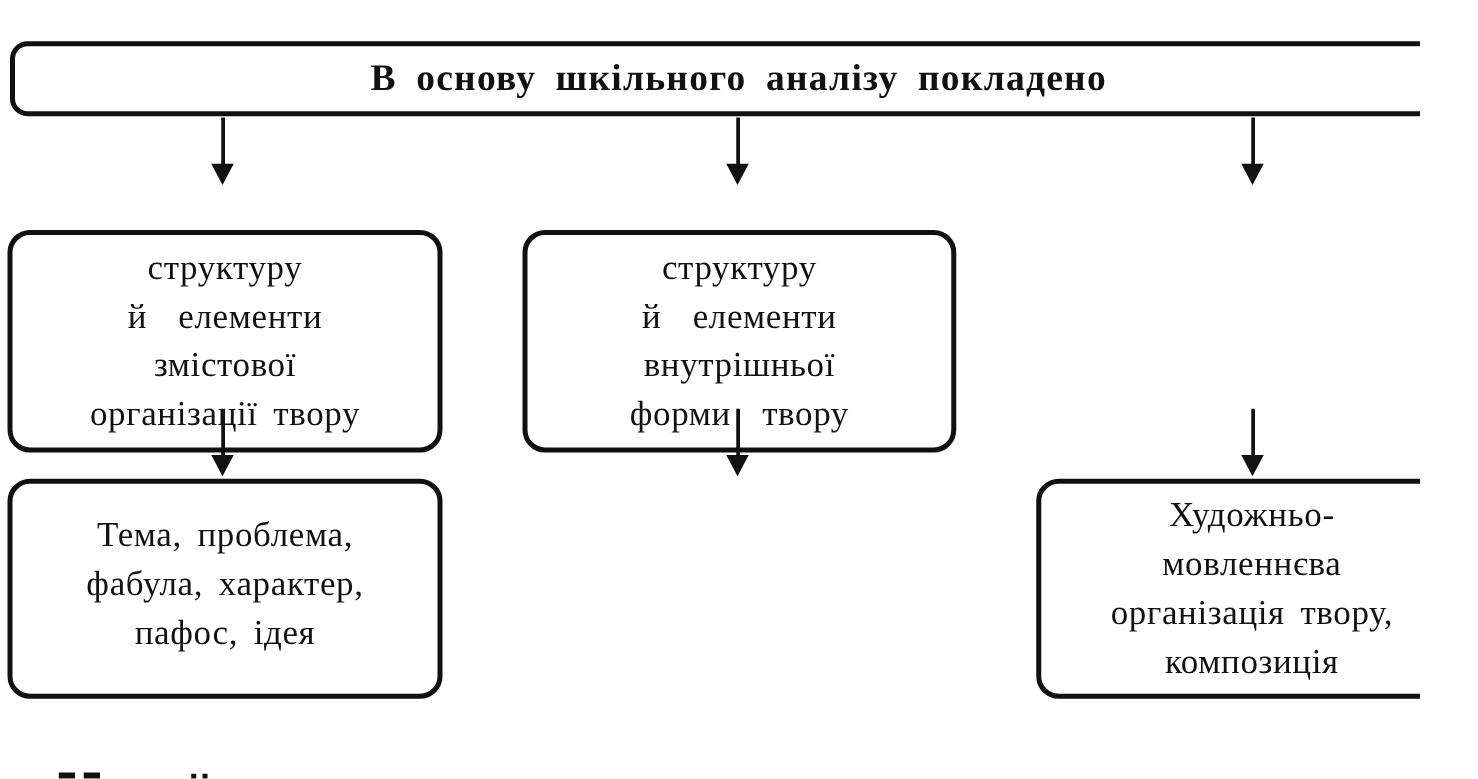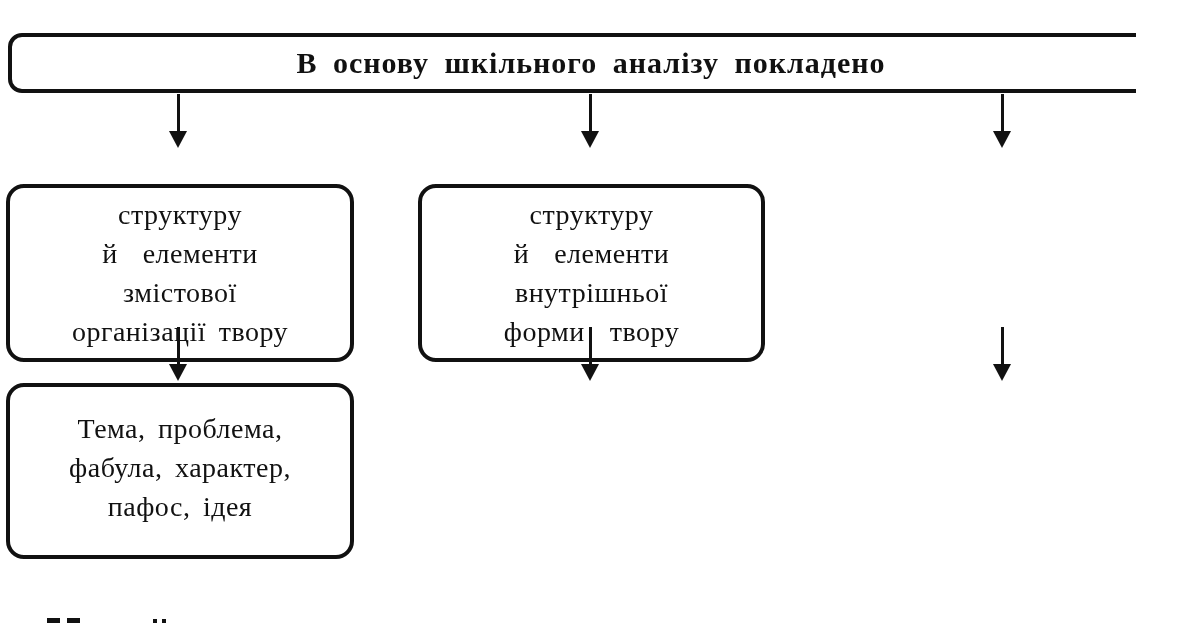"Художньо-" div.box { html: none -> <div> <div>Художньо- мовленнєва організація твору, композиція</div> </div> }
